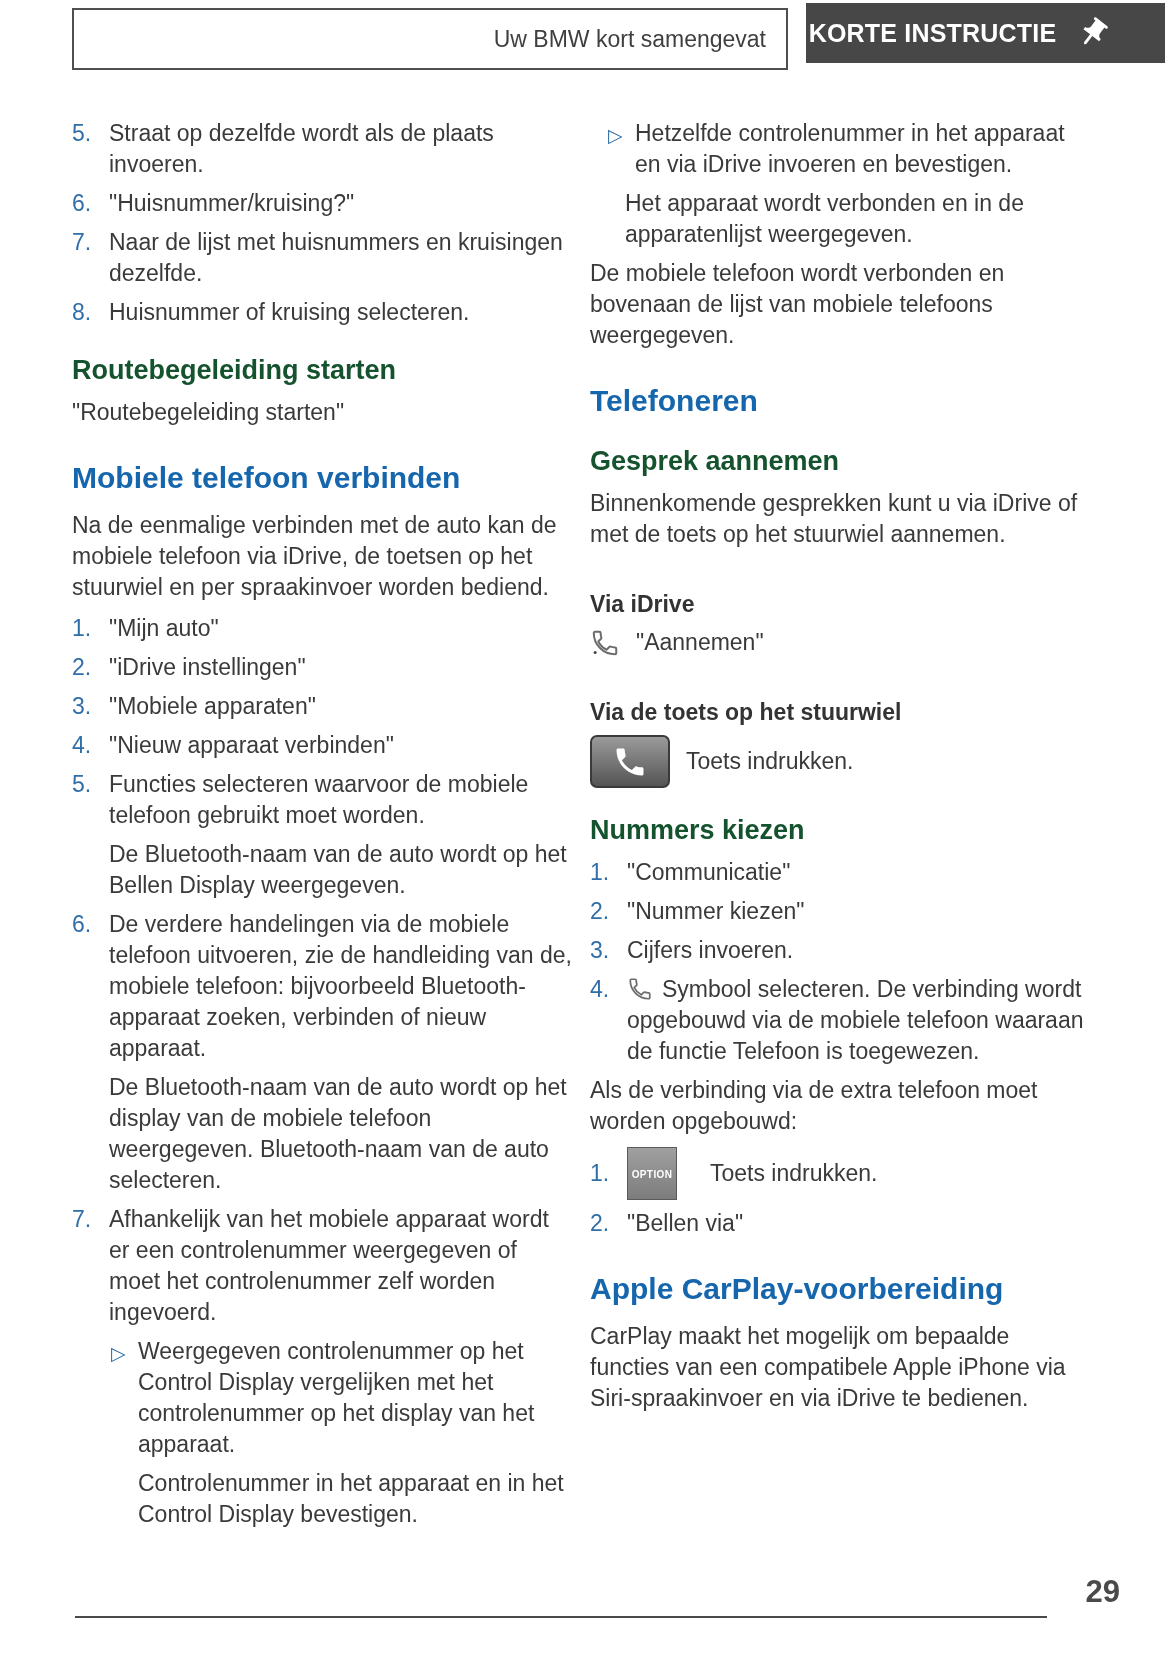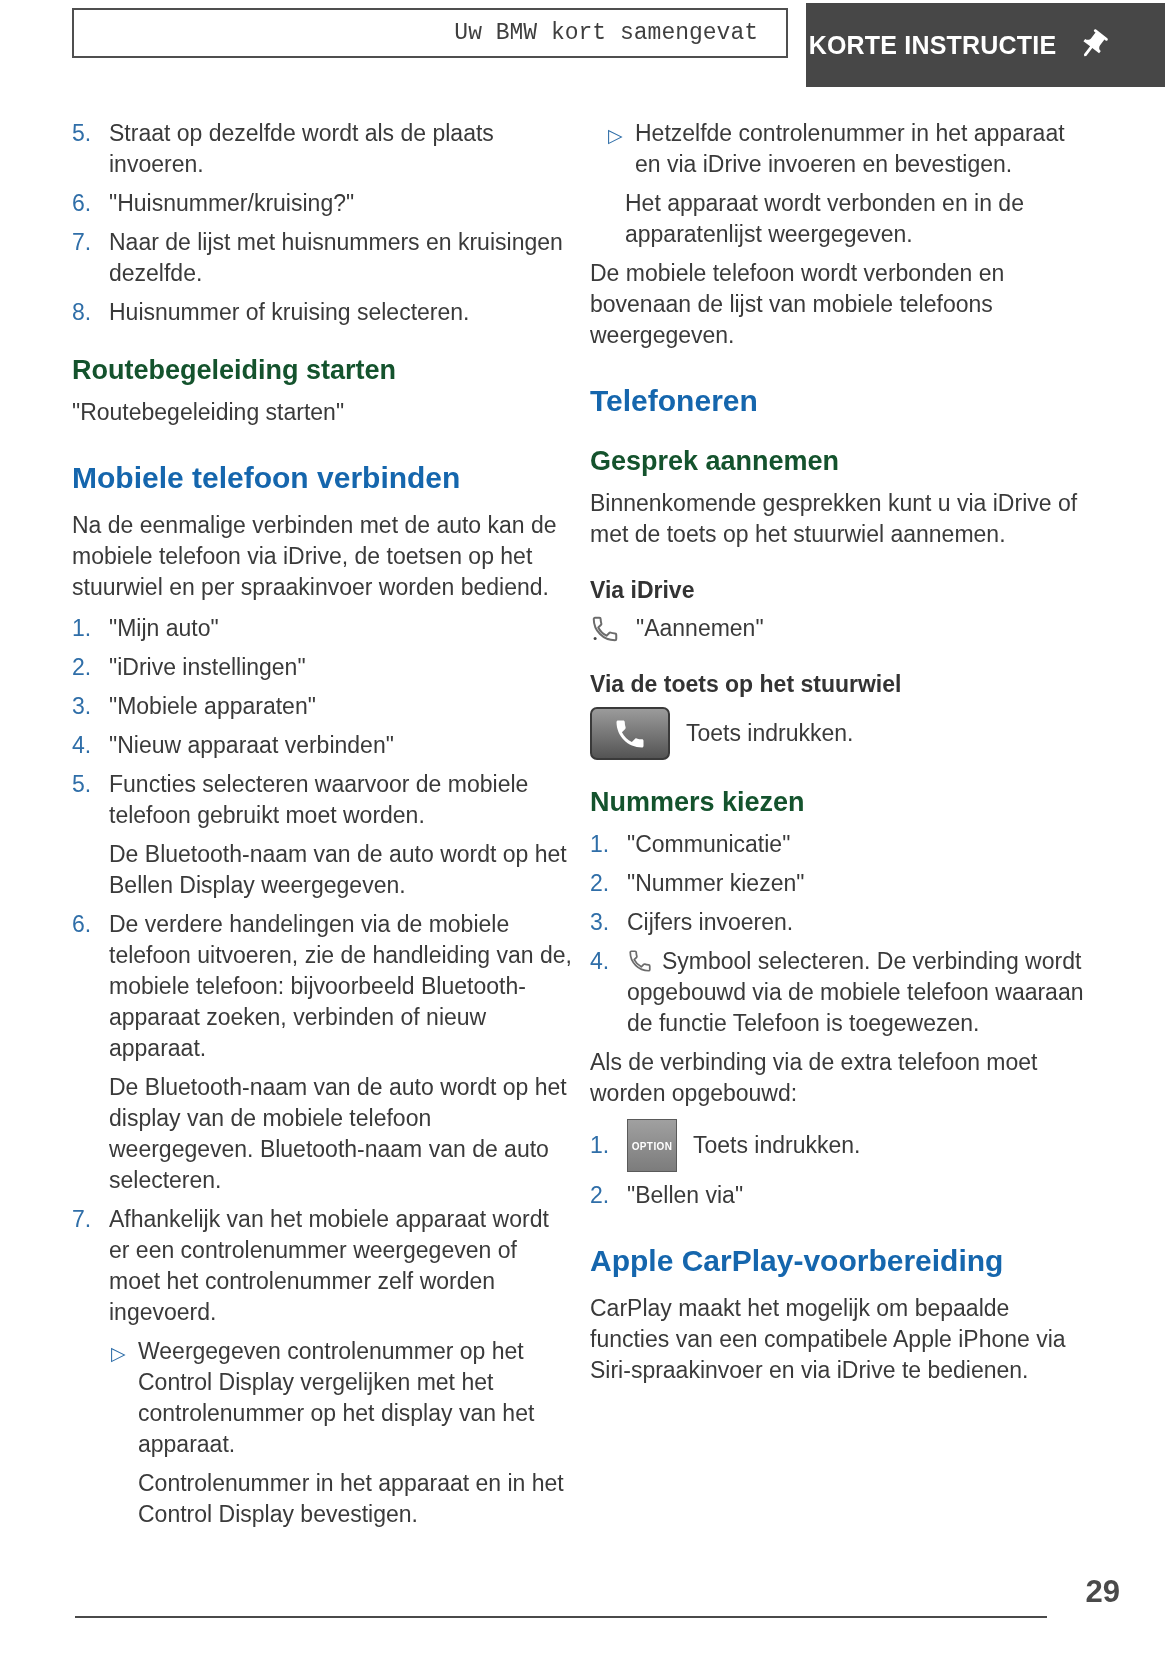"Uw BMW kort samengevat" .header-box { font-family: Liberation Mono, monospace -> none; height: 50px -> 62px; padding-right: 28px -> 20px }
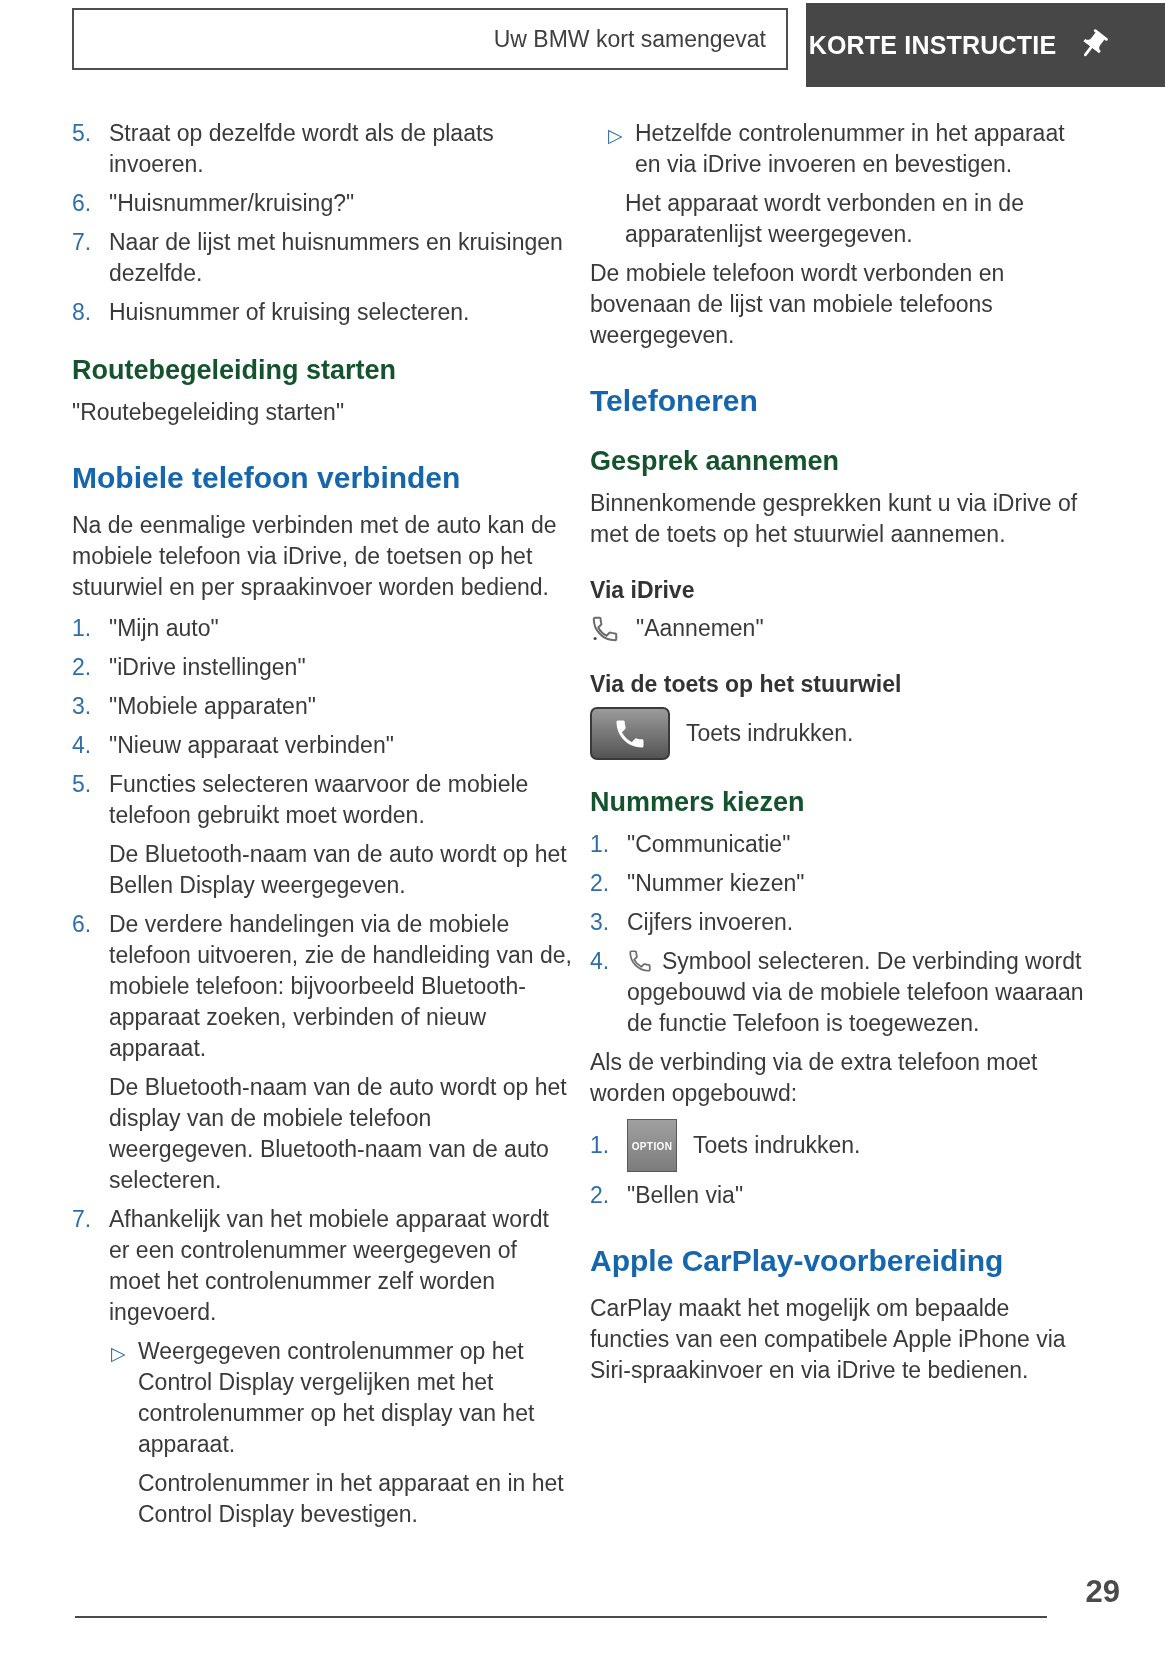"KORTE INSTRUCTIE" .header-tab { height: 84px -> 60px }
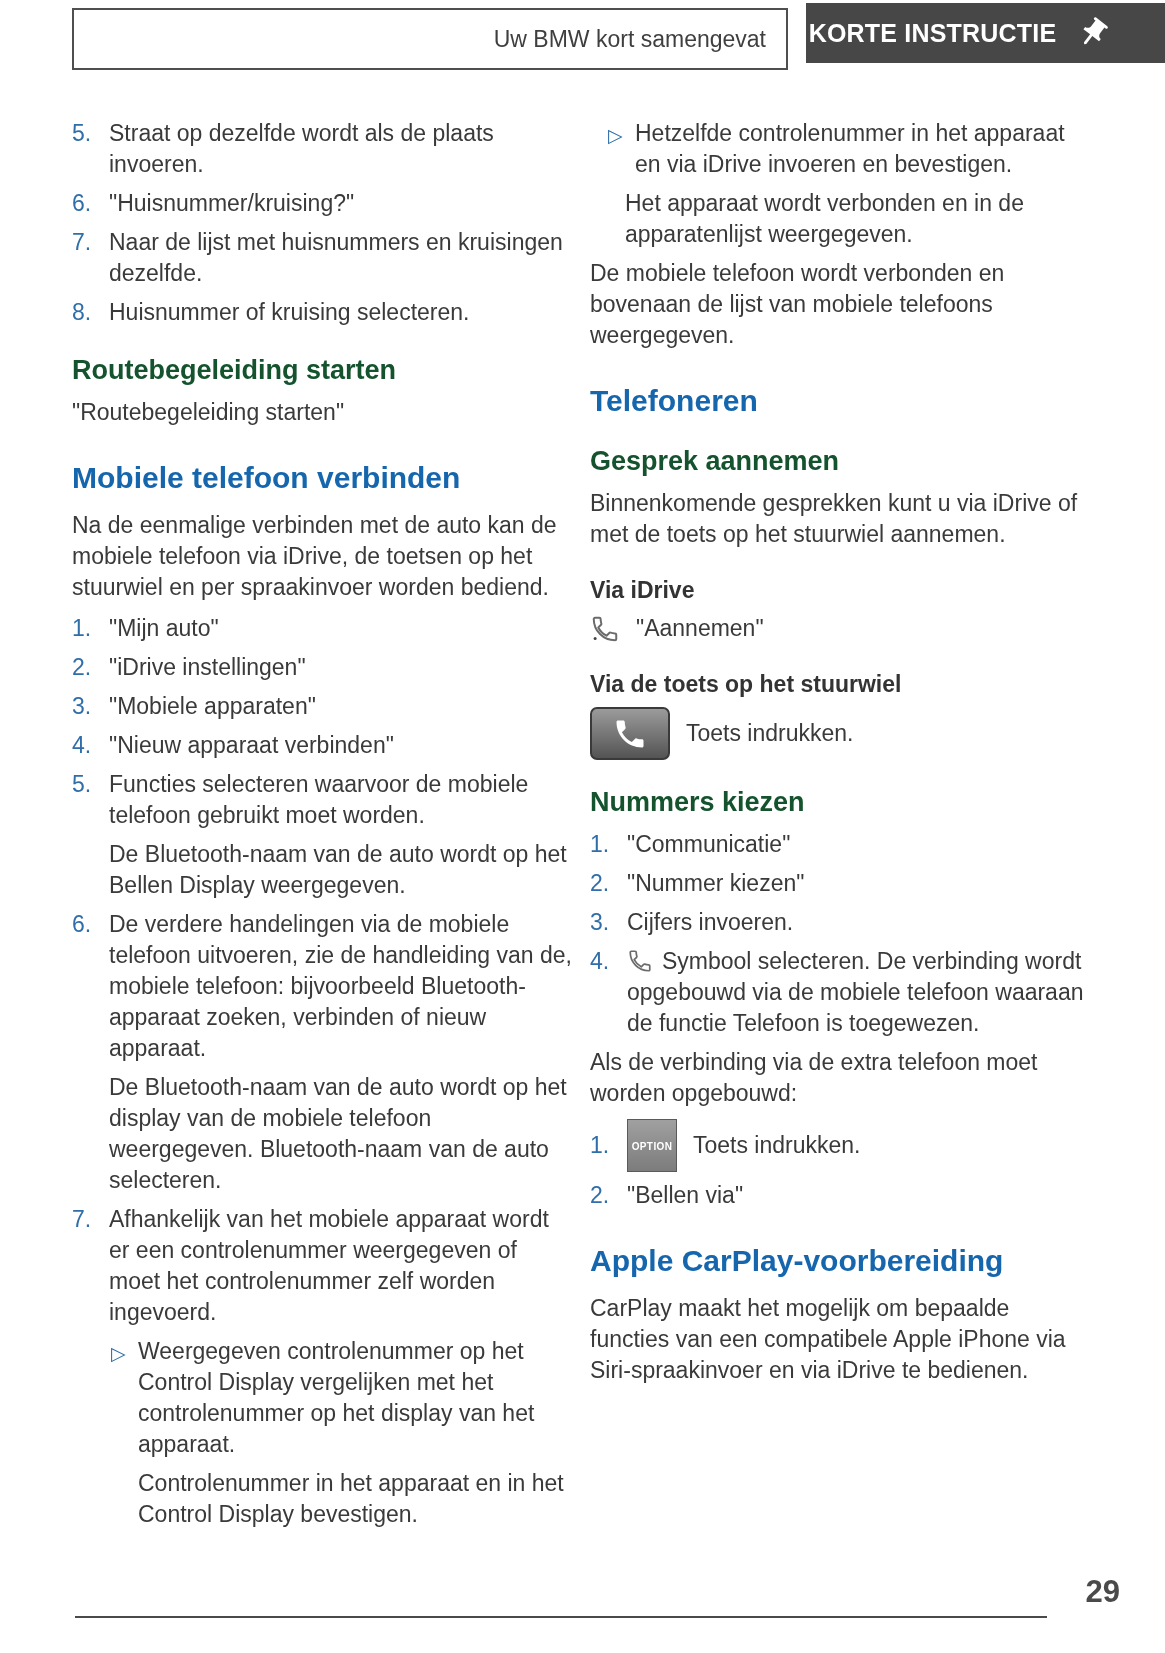"Via iDrive" .h3 { margin: 26px 0 8px -> 40px 0 8px }
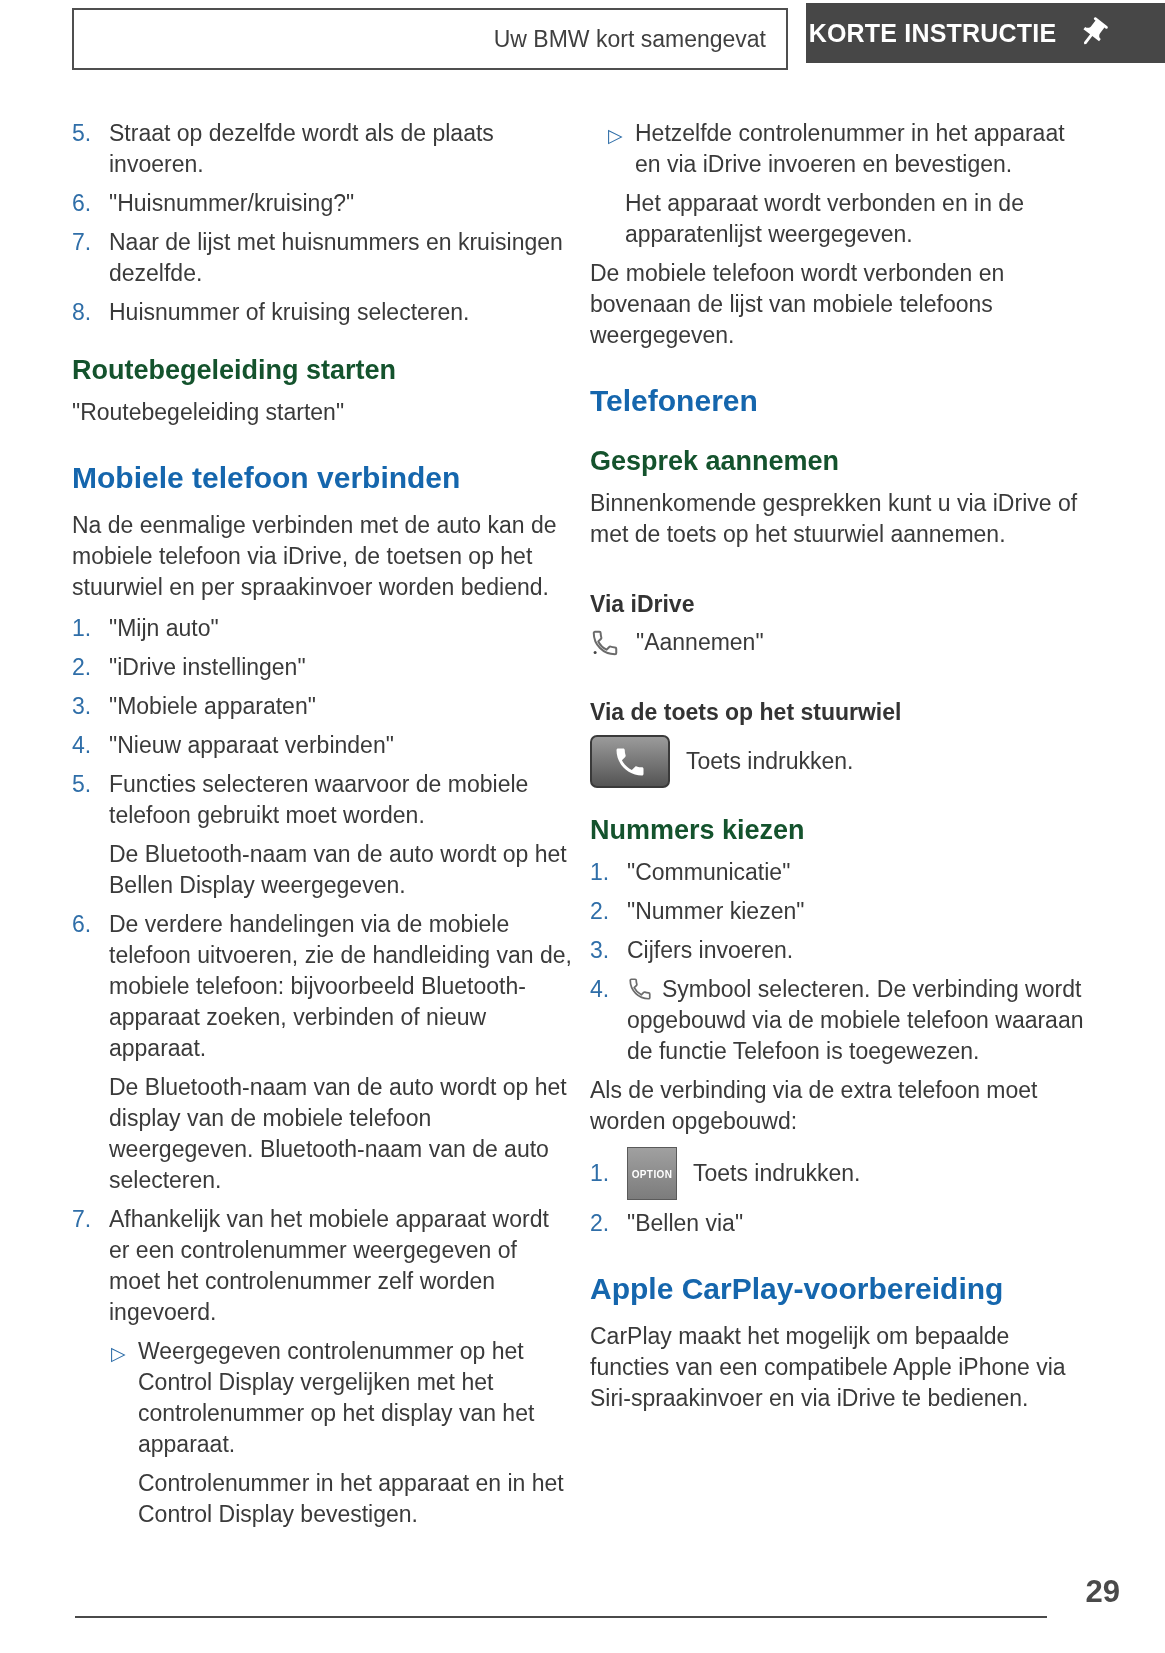"OPTION" .li-btnrow { gap: 16px -> 33px }
